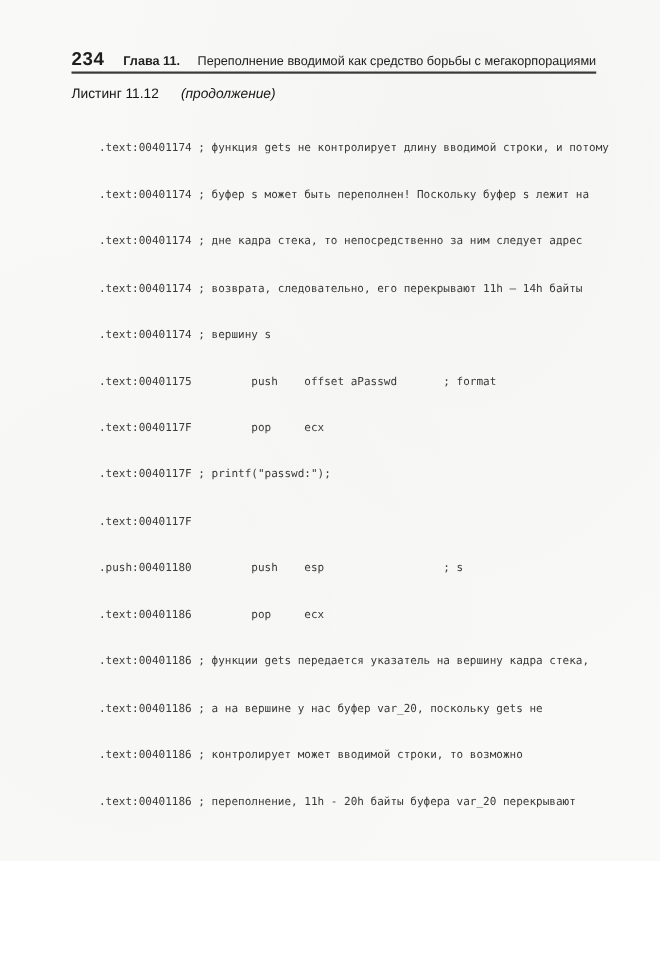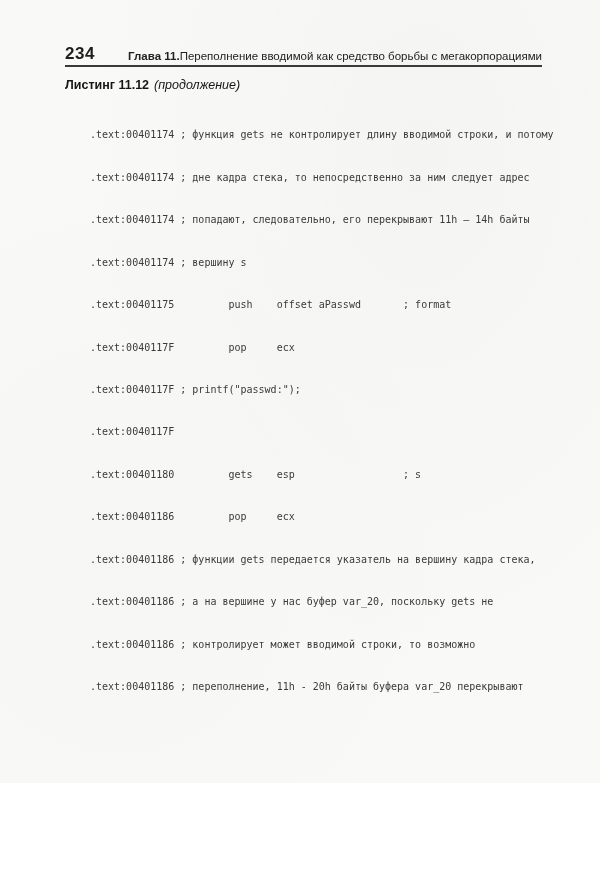"Глава 11." .chapter-line .chapter-label { margin-right: 0 -> 16px }
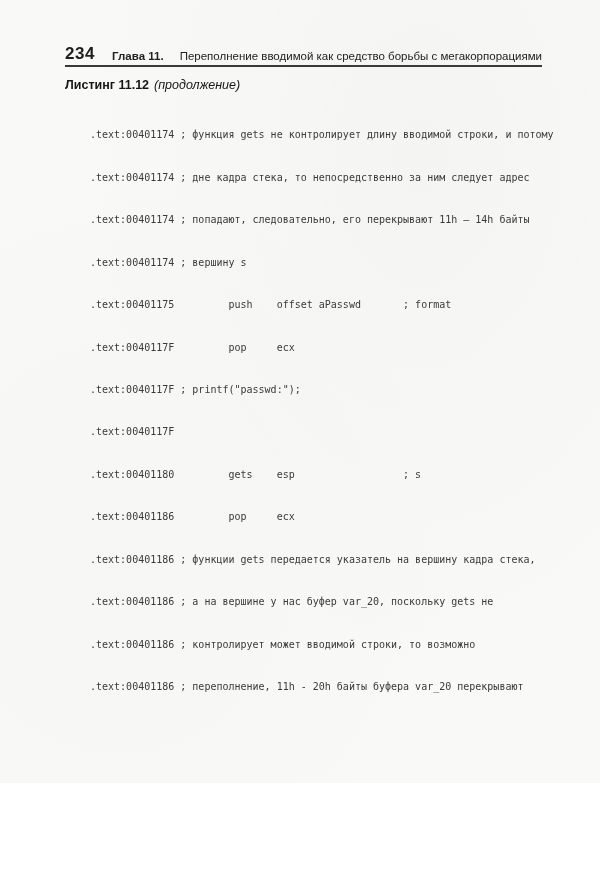"Листинг 11.12" .listing-caption .listing-label { font-weight: bold -> normal; margin-right: 5px -> 20px }
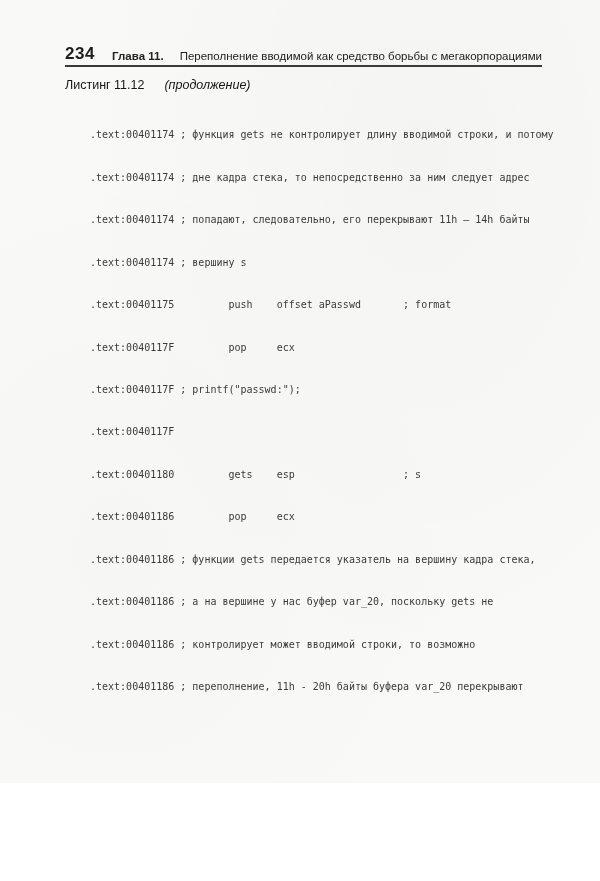".text:00401174 ; буфер s может" div.code-line { html: none -> <div>.text:00401174 ; буфер s может быть переполнен! Поскольку буфер s лежит на</div> }
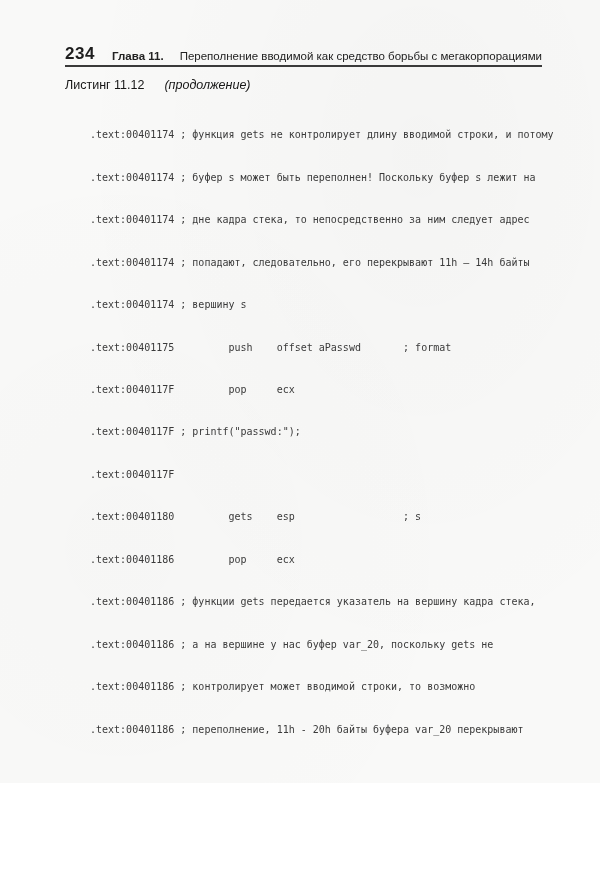".text:00401174 ; попадают," div.code-line { text: попадают -> возврата }
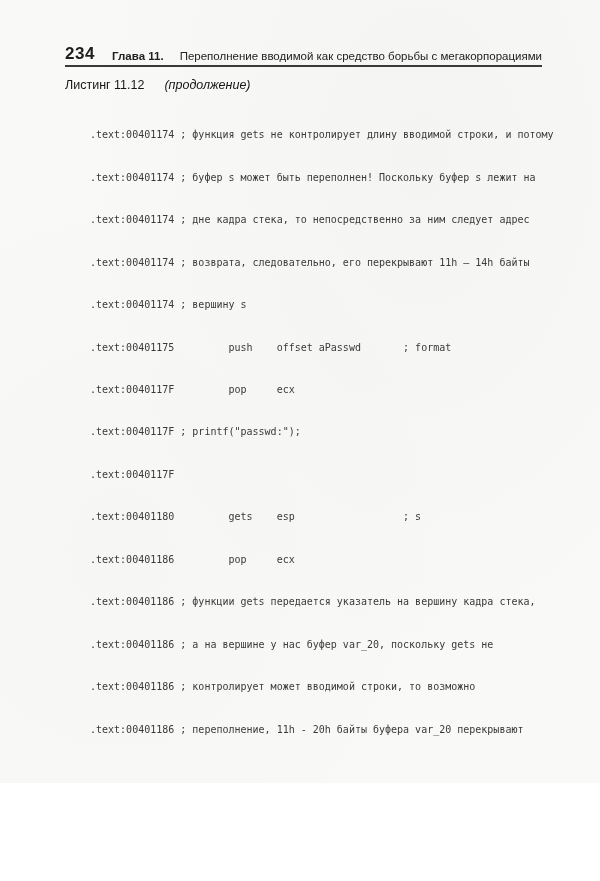".text:00401180 gets esp ; s" div.code-line { text: .text:00401180         gets -> .push:00401180         push }
